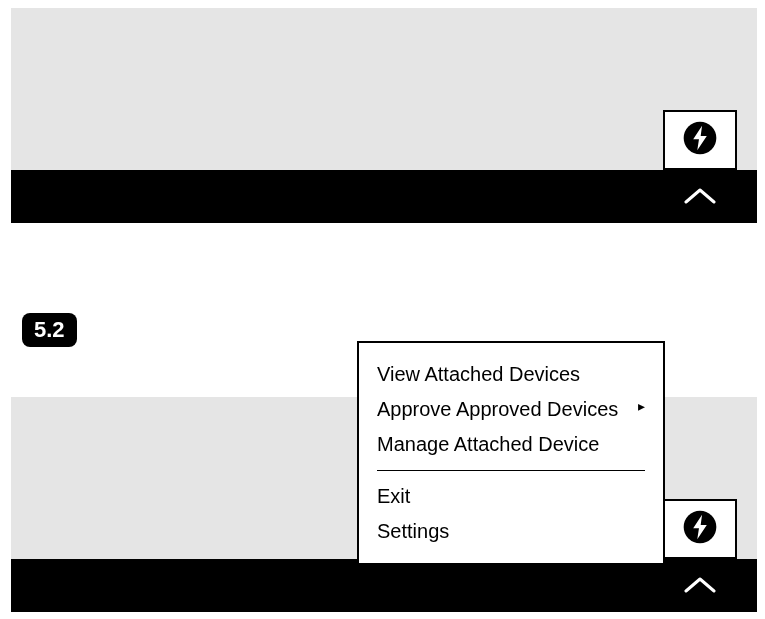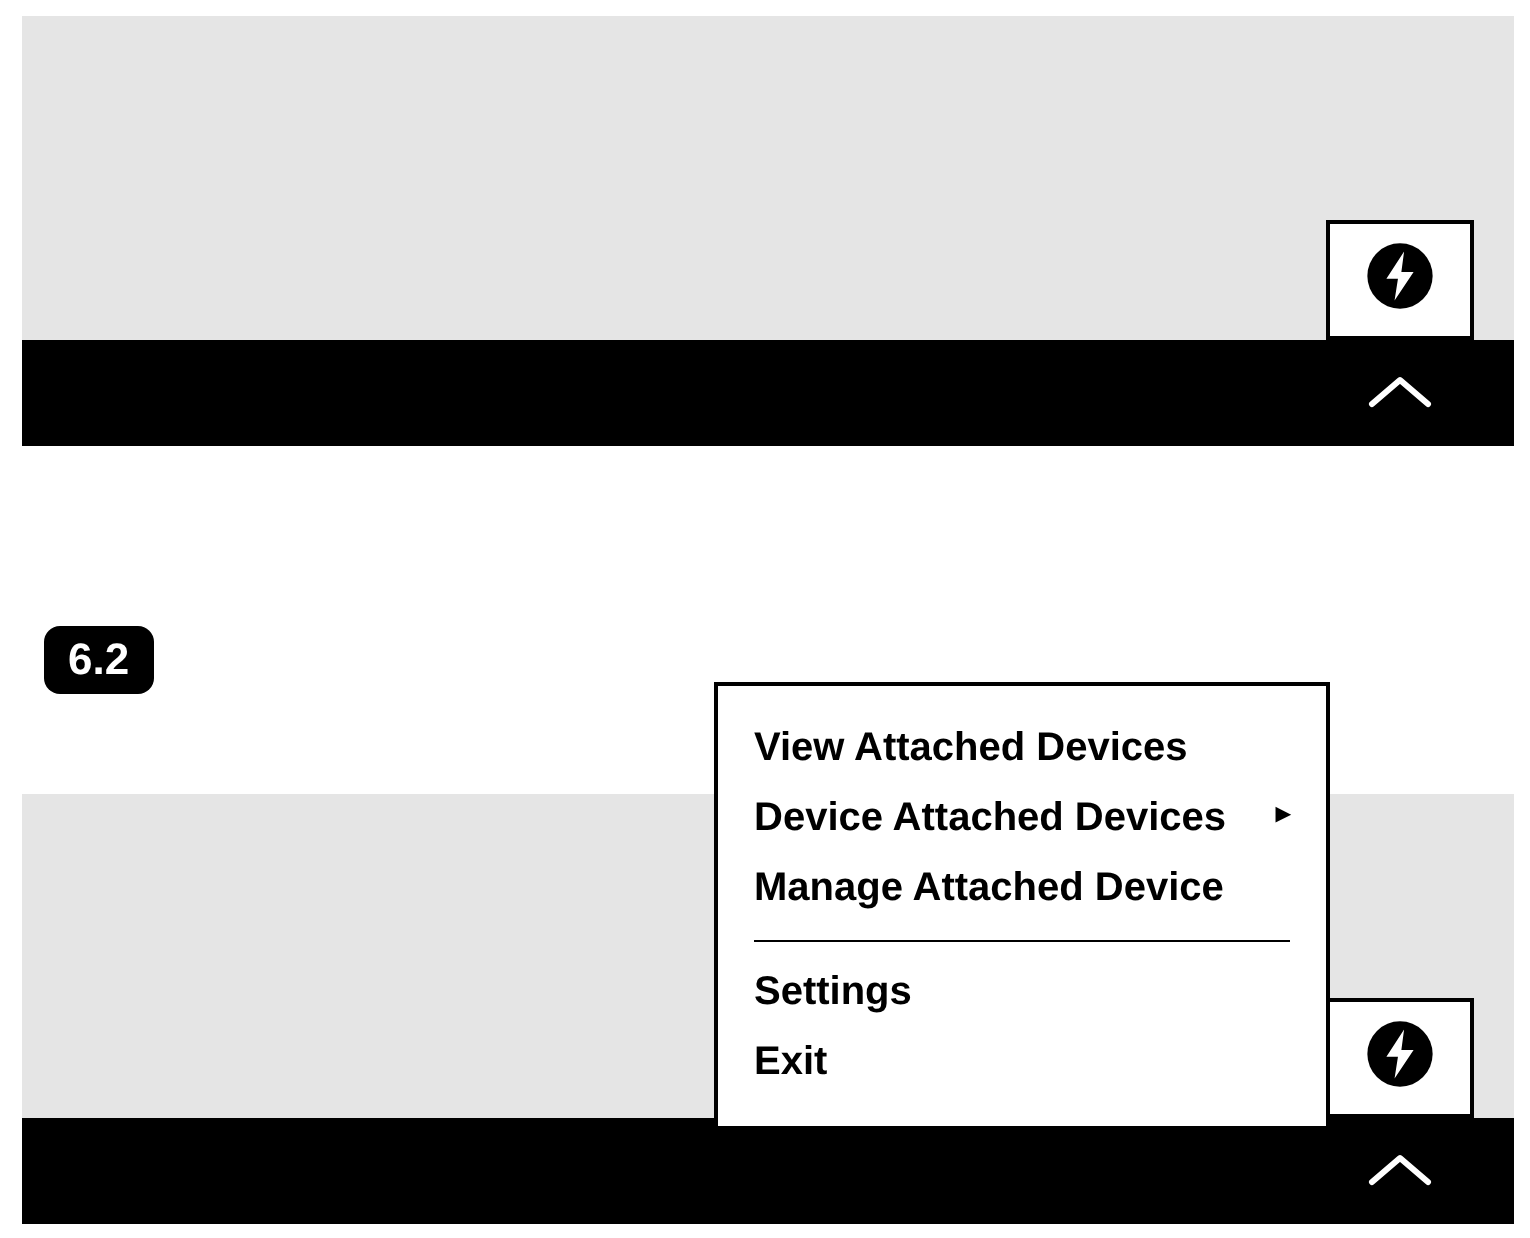"6.2" div.step-badge { text: 6.2 -> 5.2 }
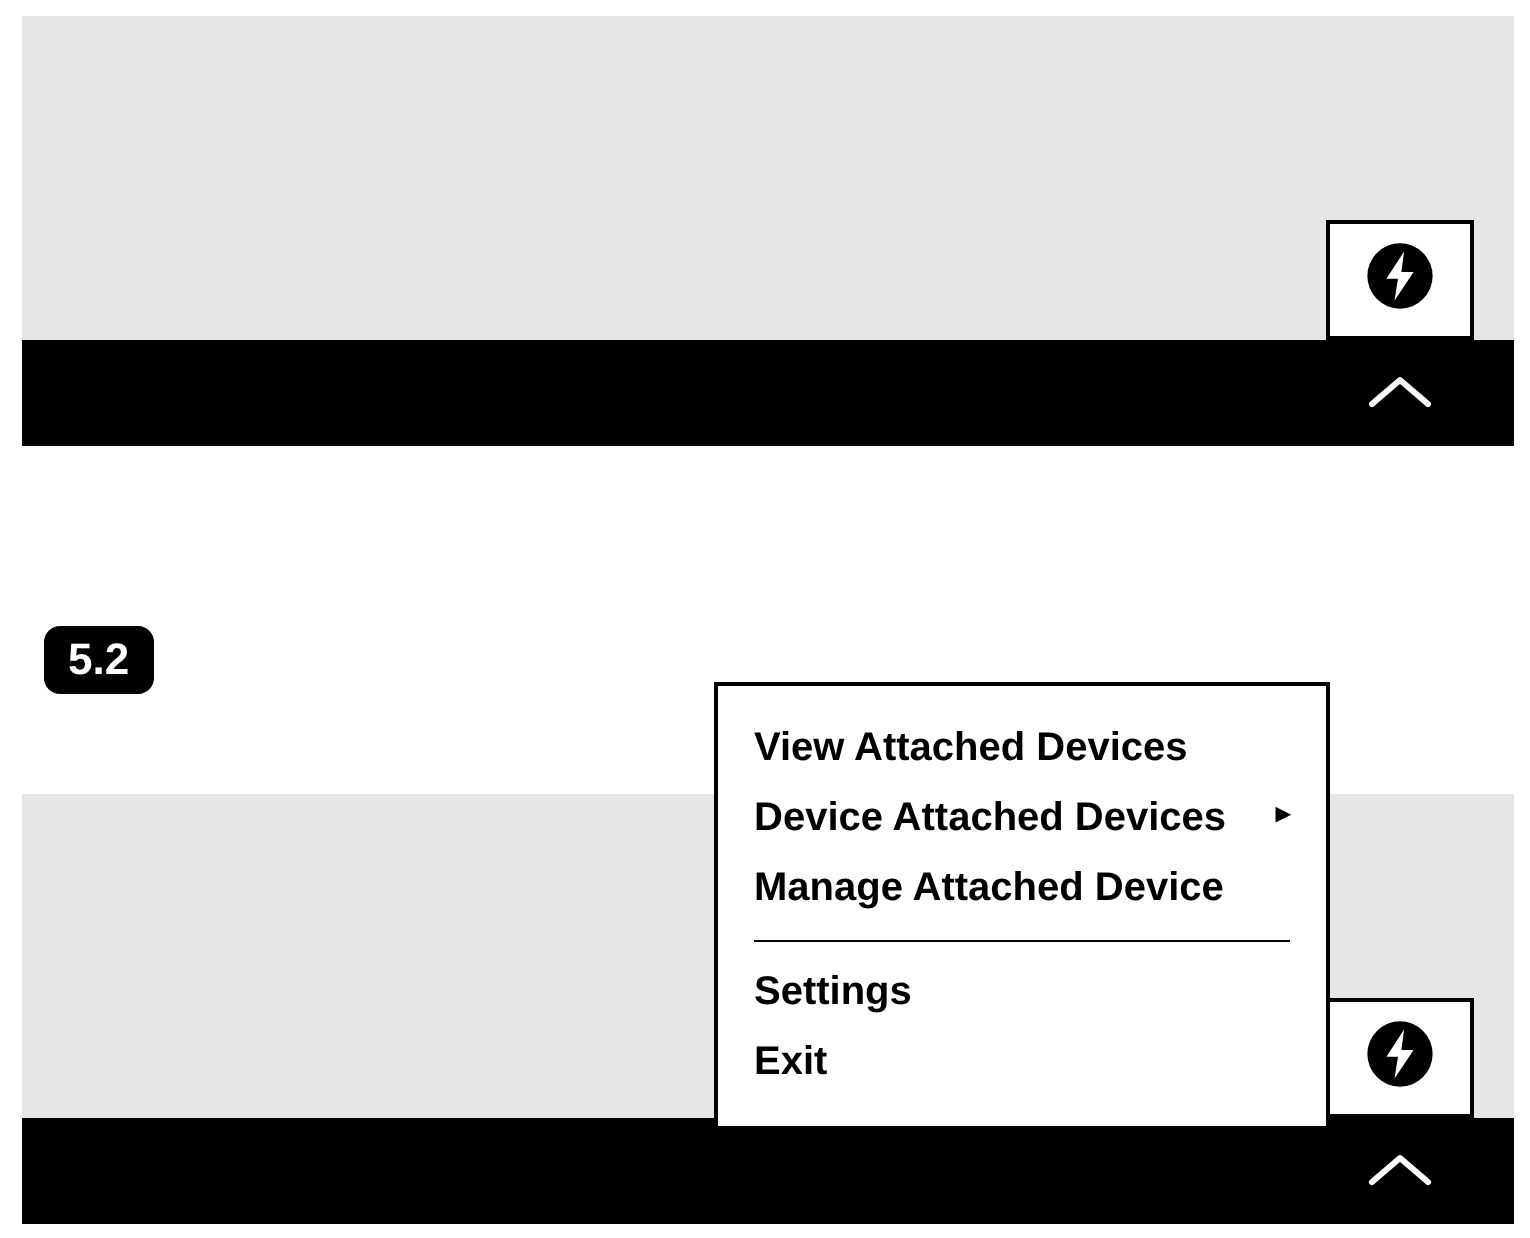"View Attached Devices" .menu-item { font-weight: bold -> normal }
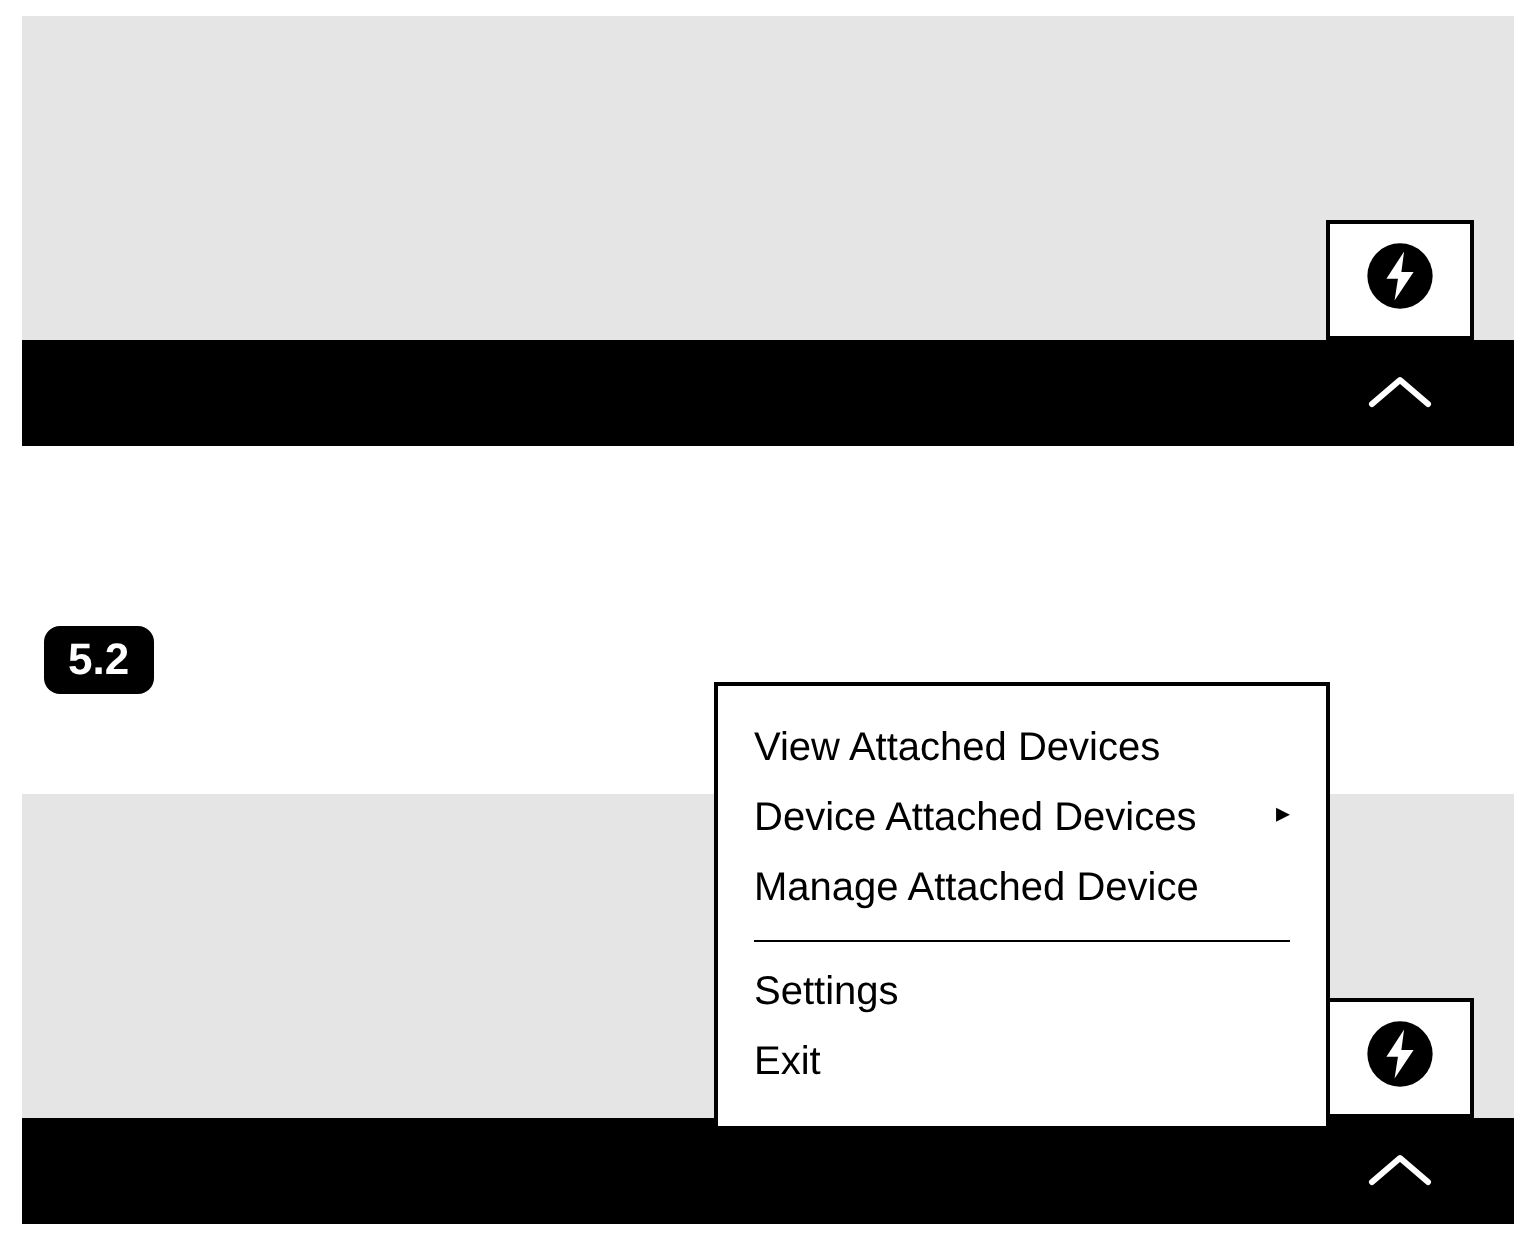"Device Attached Devices" span { text: Device Attached -> Approve Approved }
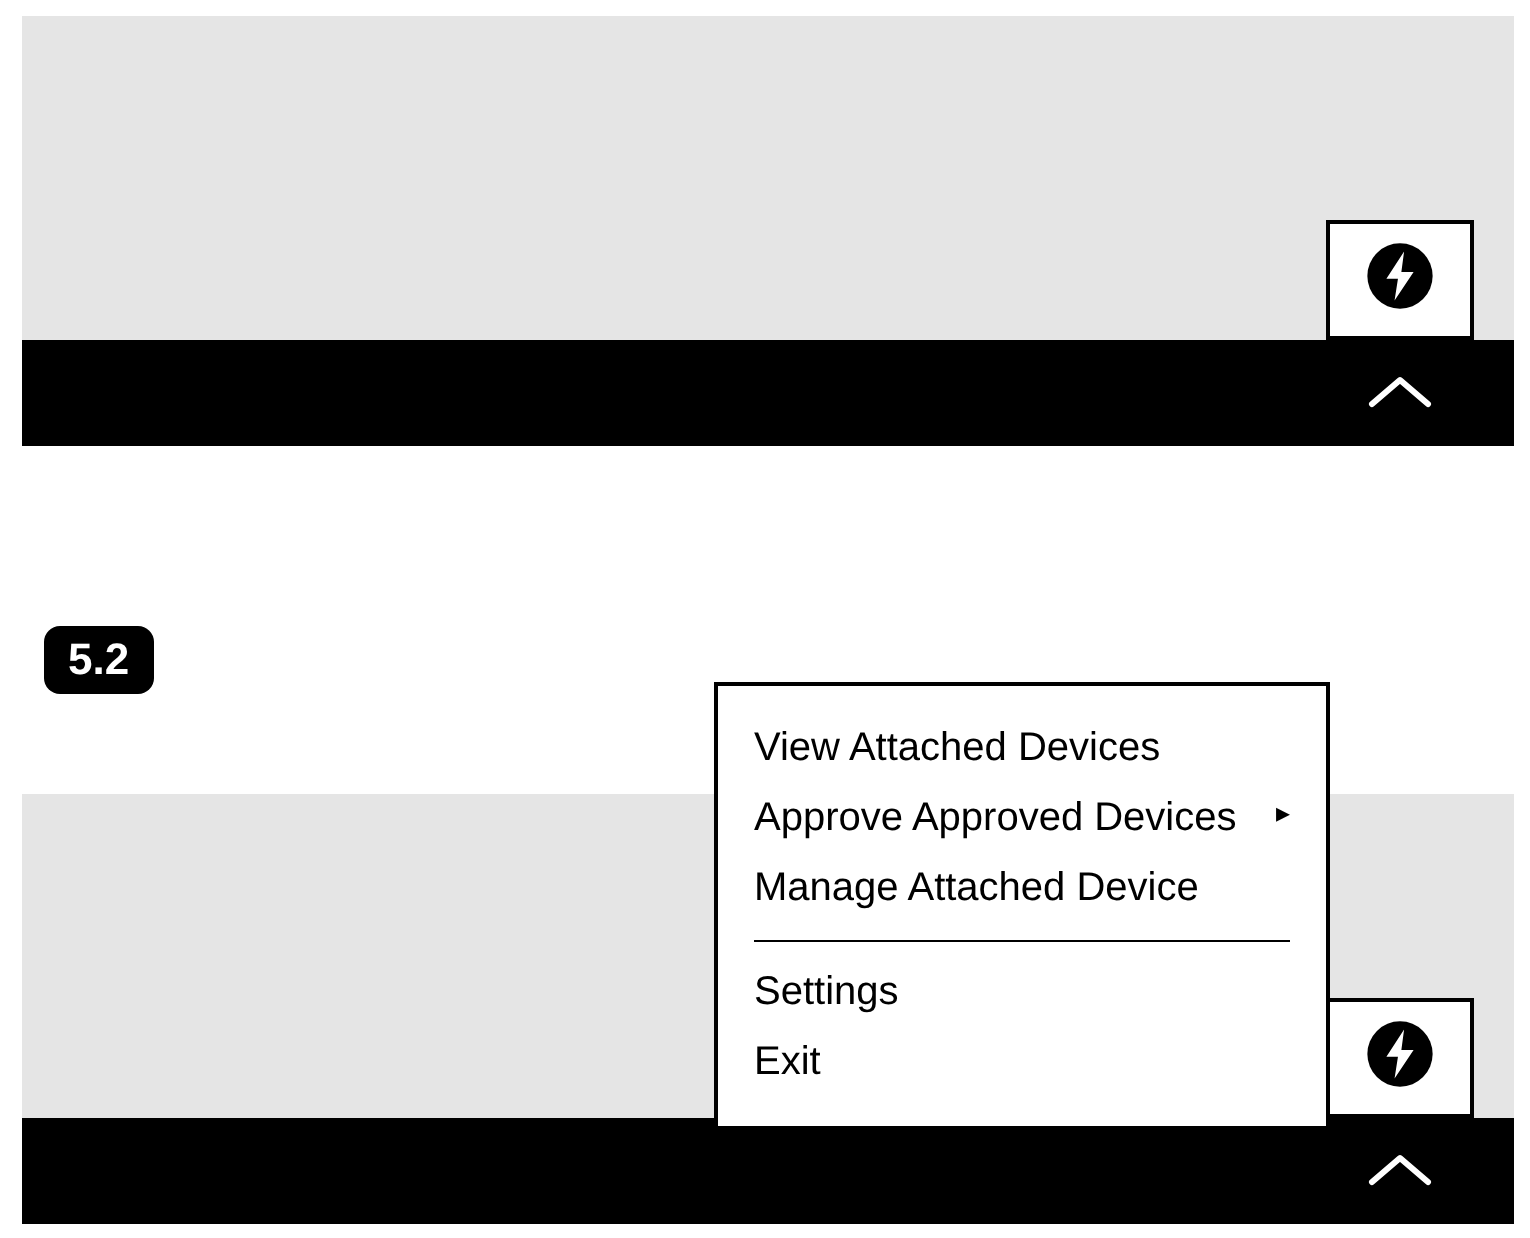"Settings" div.menu-item { order: before "Exit" -> after "Exit" }
